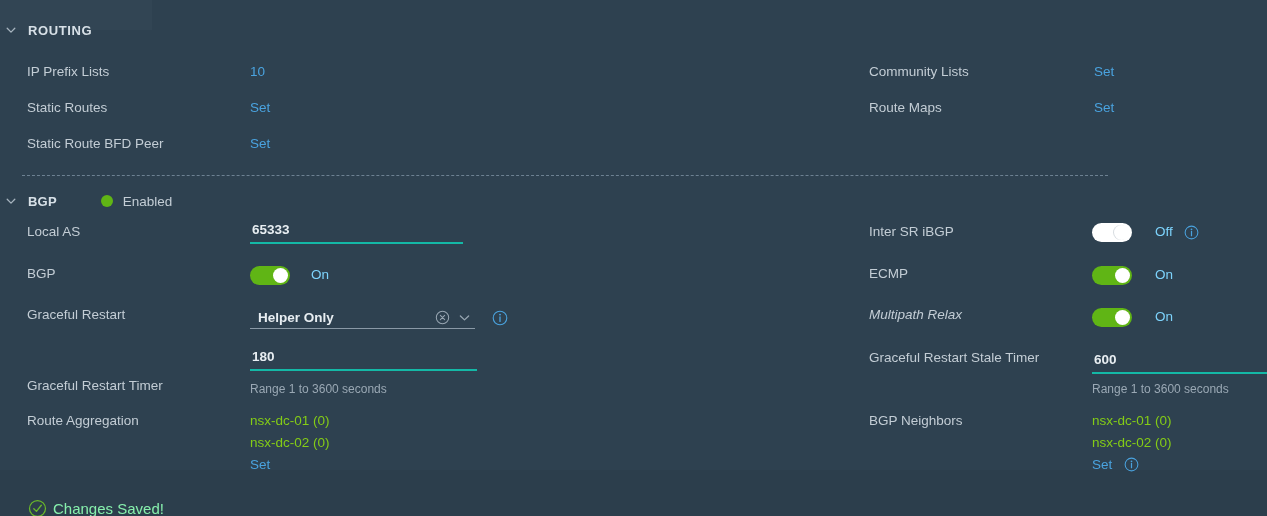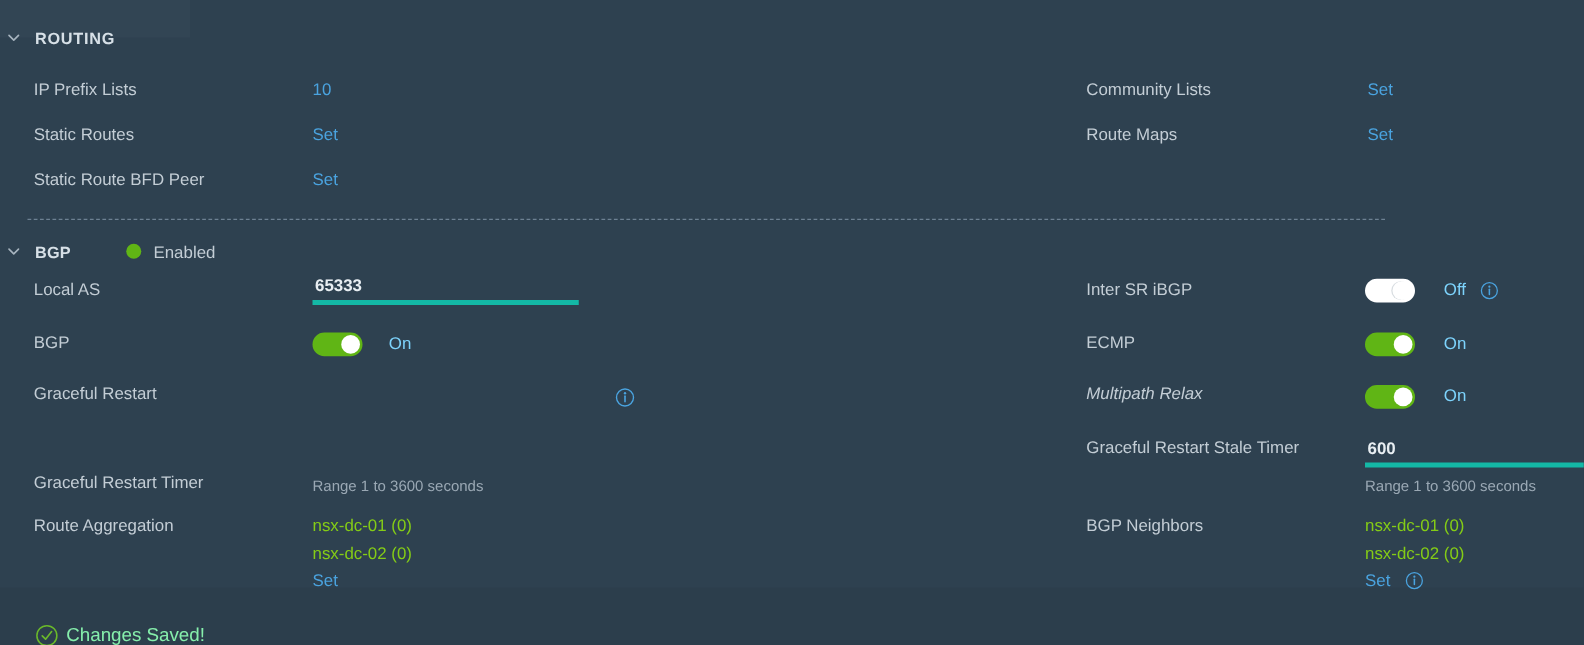"65333" .field { border-bottom: 4px solid #14b8a6 -> 2px solid #14b8a6 }
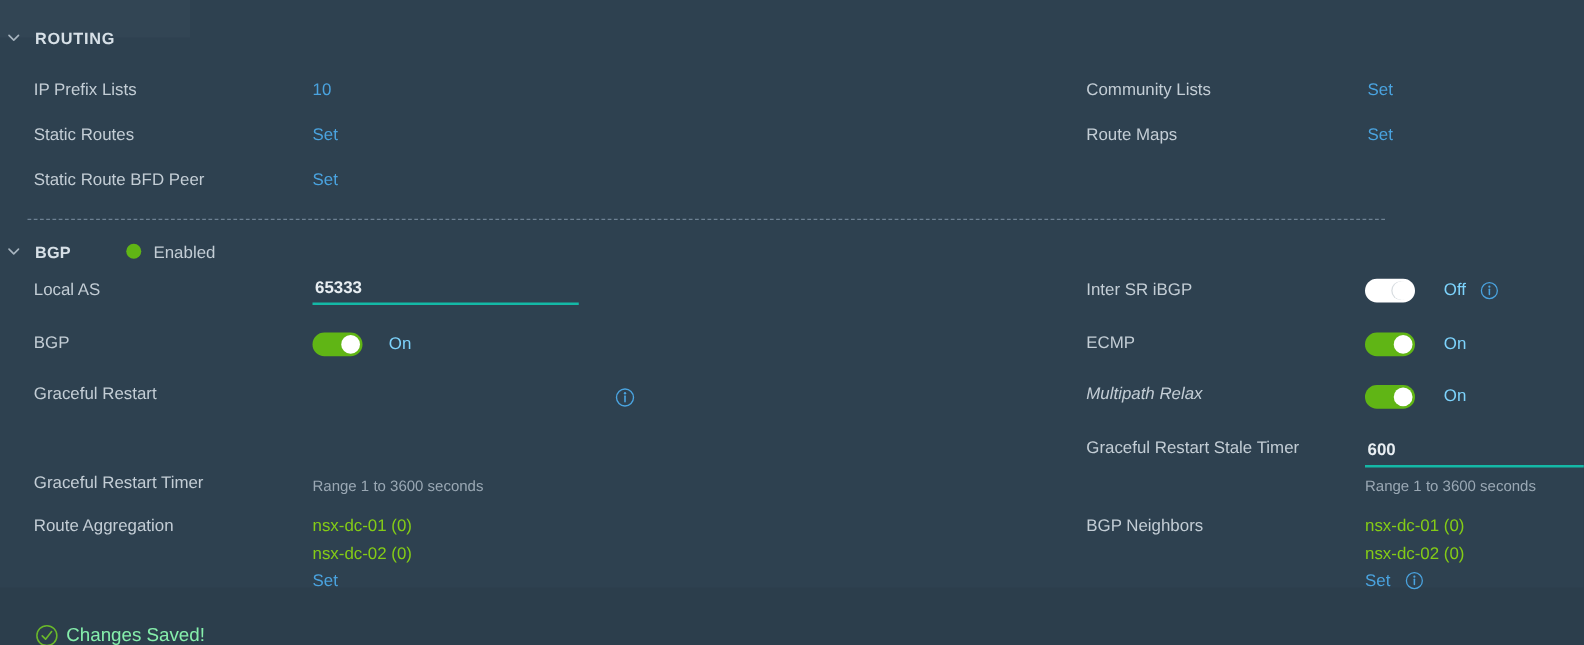"Helper Only" div.select-wrap { html: none -> <div> <span>Helper Only</span> <span> <svg> <circle></circle> <path></path> </svg> </span> <span> <svg> <path></path> </svg> </span> </div> }
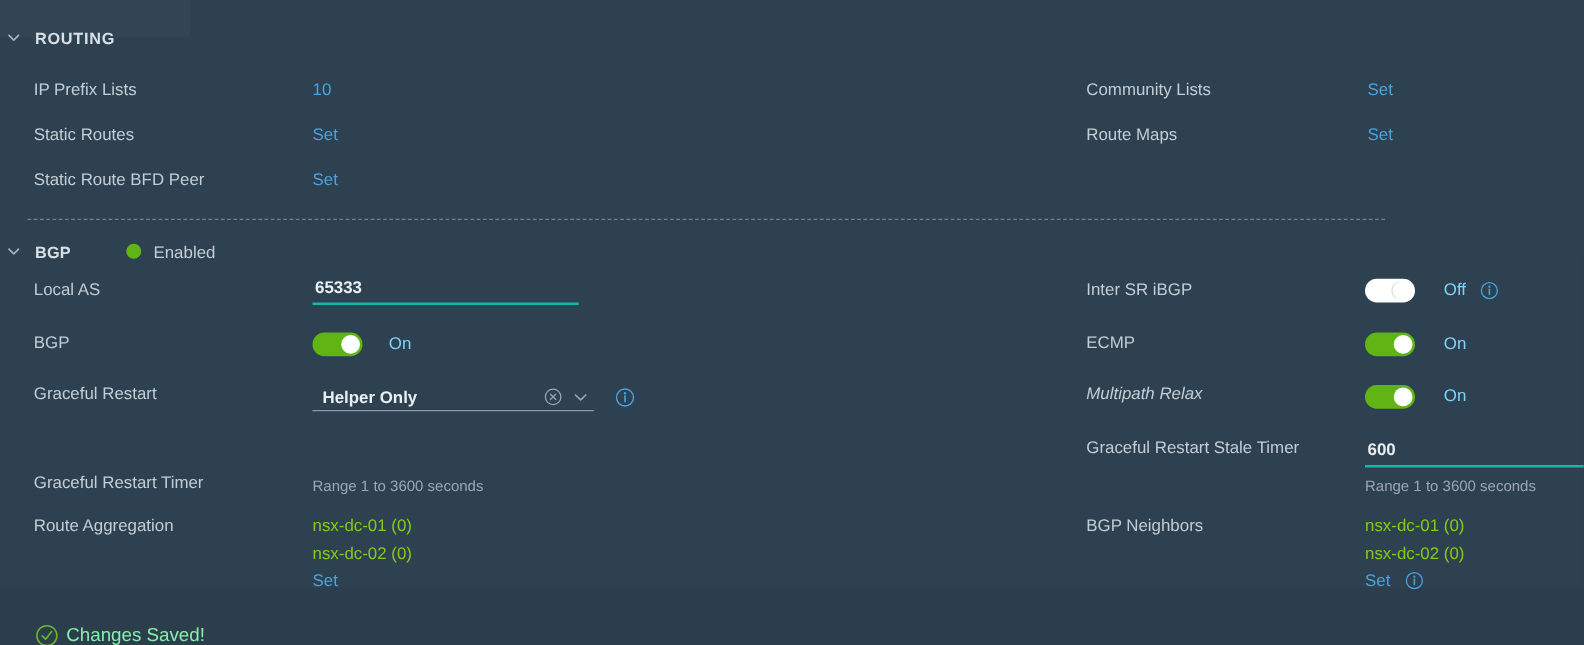"180" input.field { html: none -> <input> }
